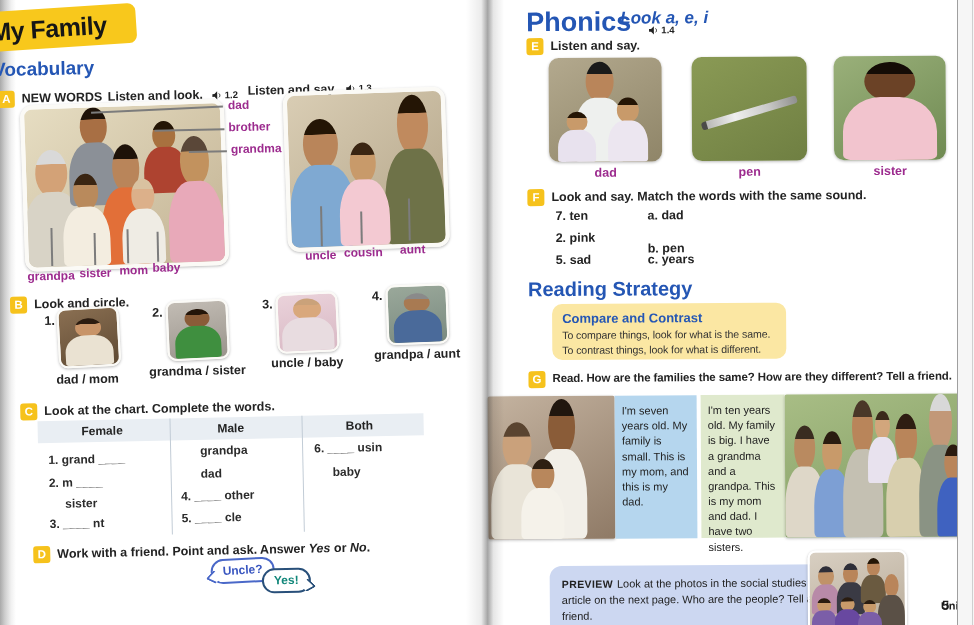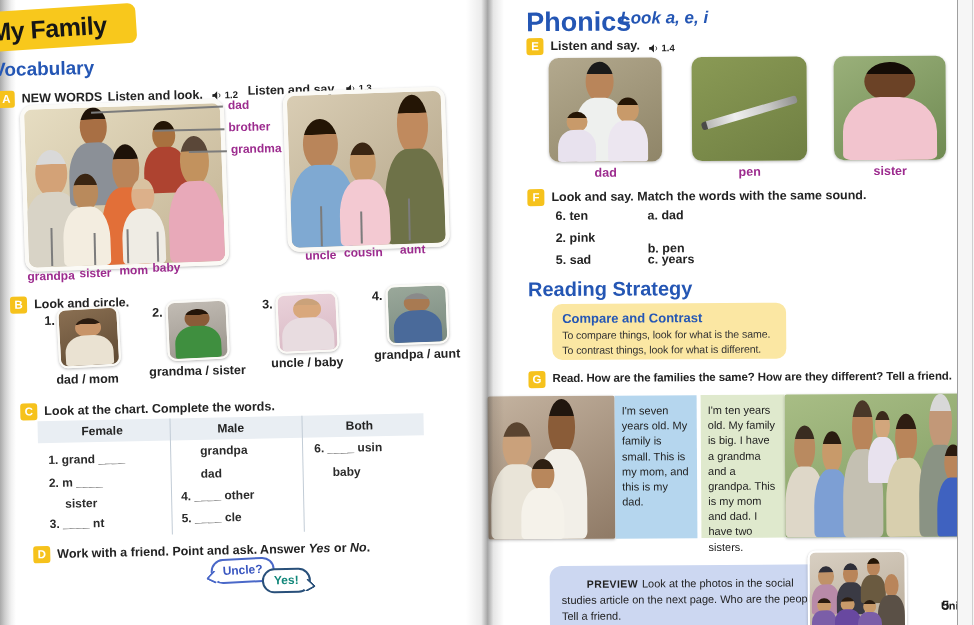"1.4" span.audio { top: 42px -> 24px }
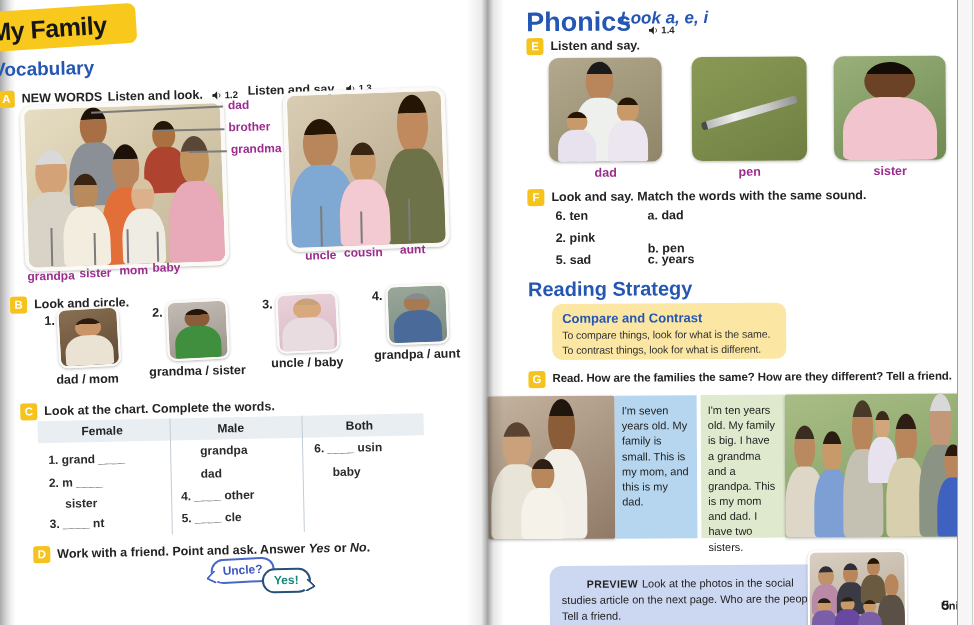"6. ten" div.inst { text: 6 -> 7 }
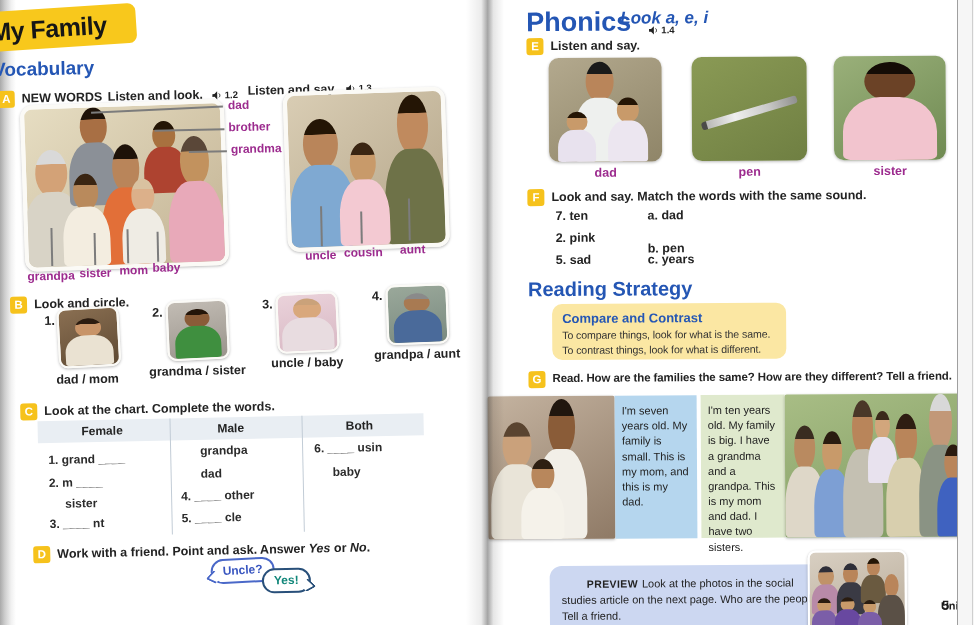"PREVIEW" .preview b { margin-left: 25px -> none }
